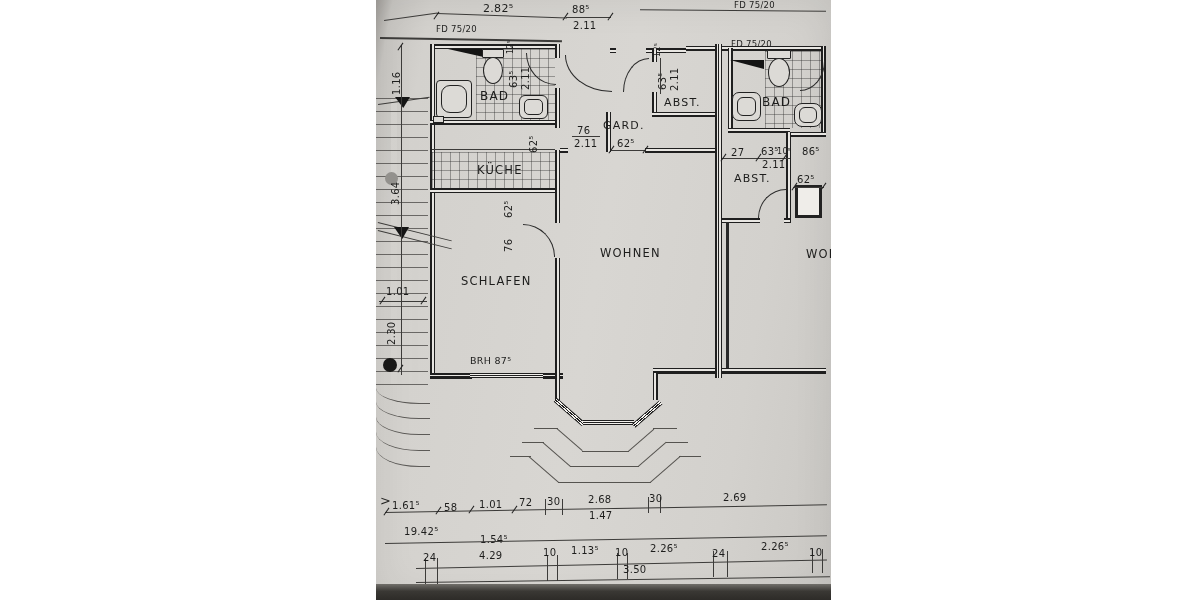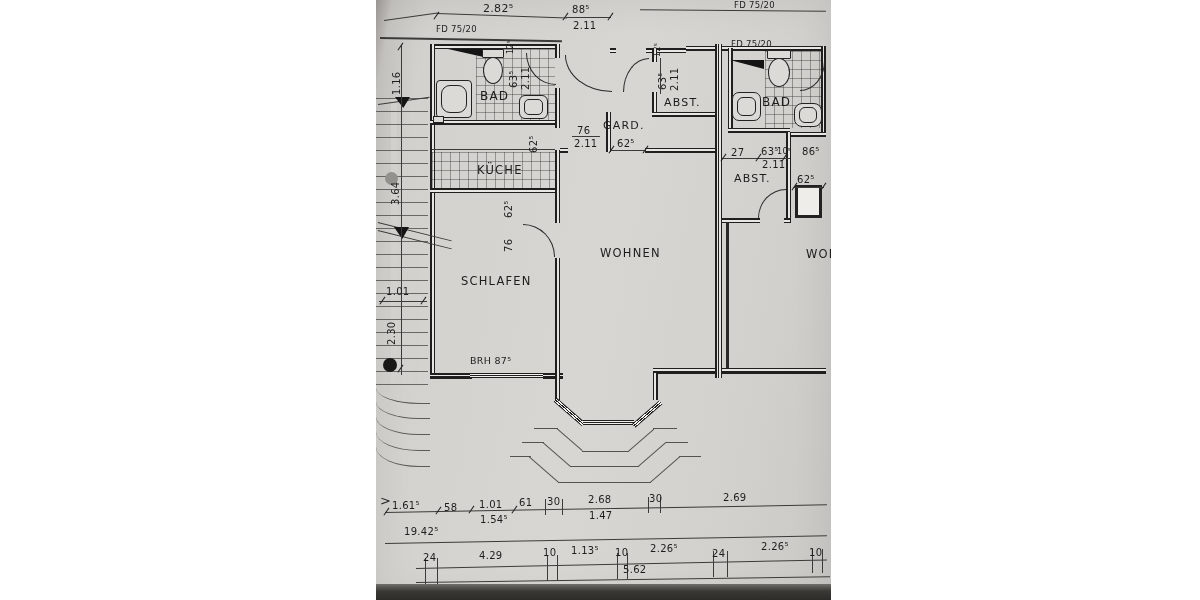"61" span.lbl { text: 61 -> 72 }
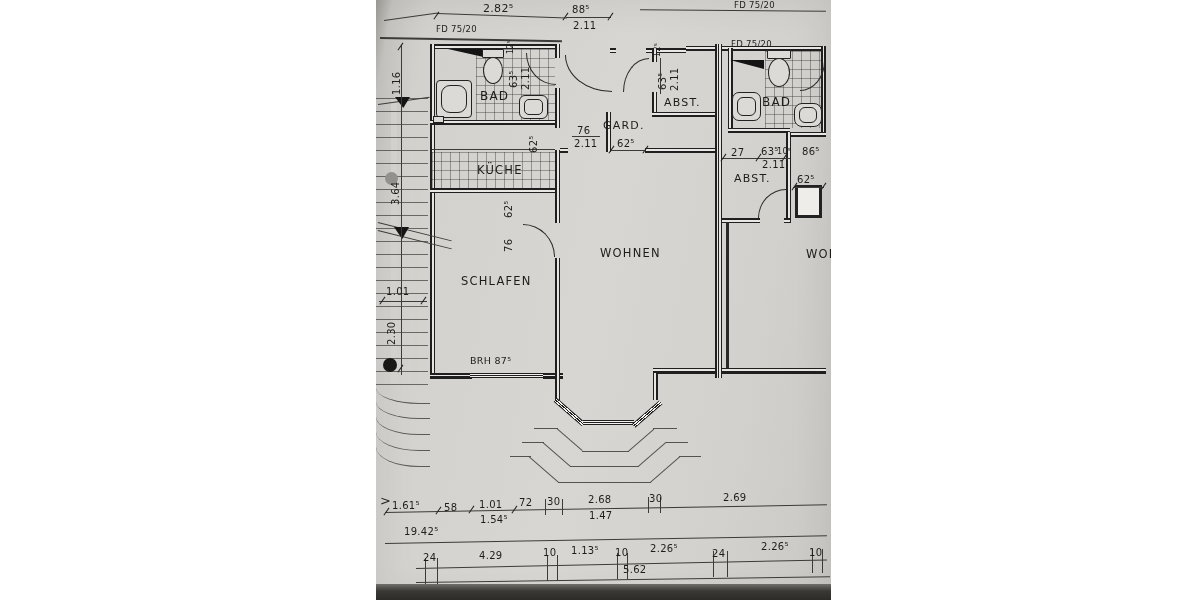"1.54⁵" span.lbl { top: 515px -> 535px }
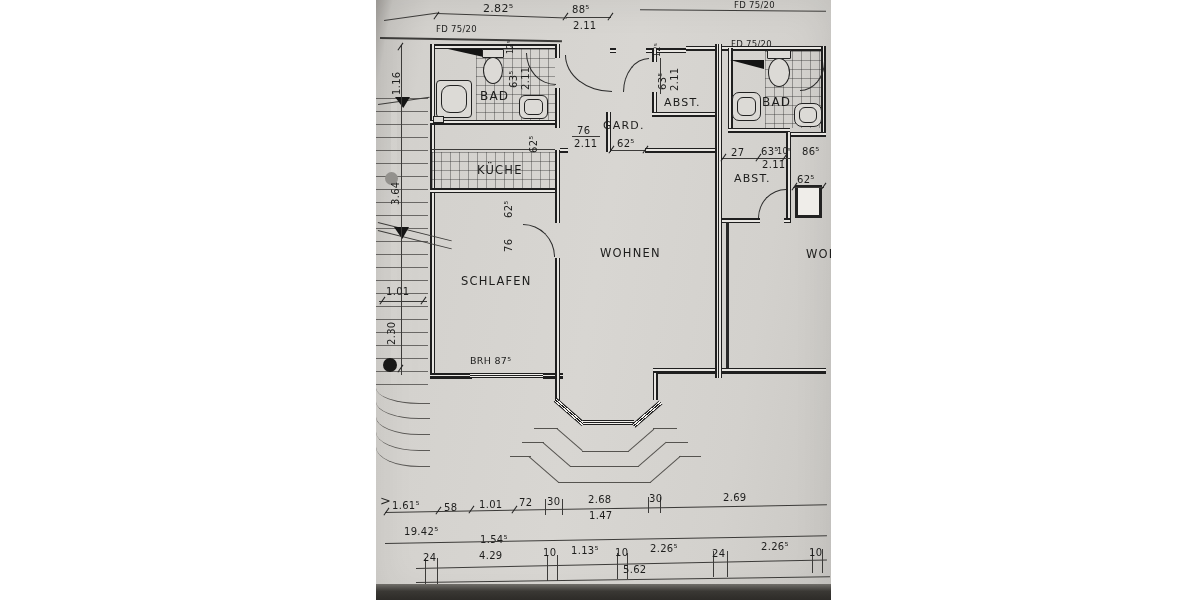"5.62" span.lbl { text: 5.62 -> 3.50 }
